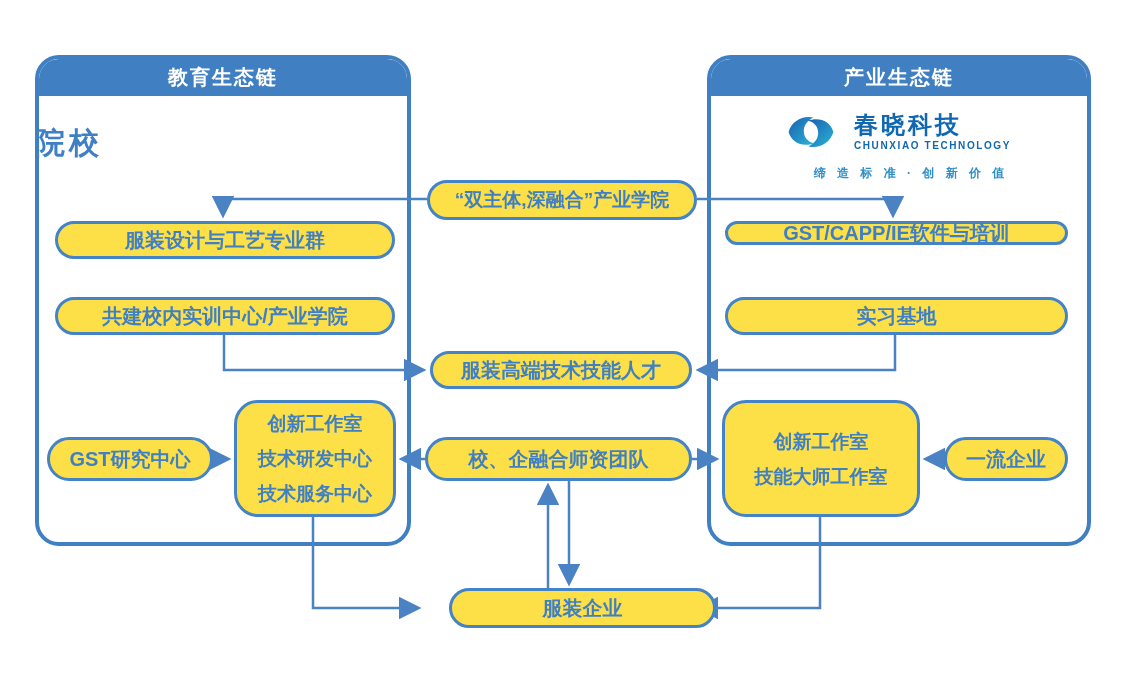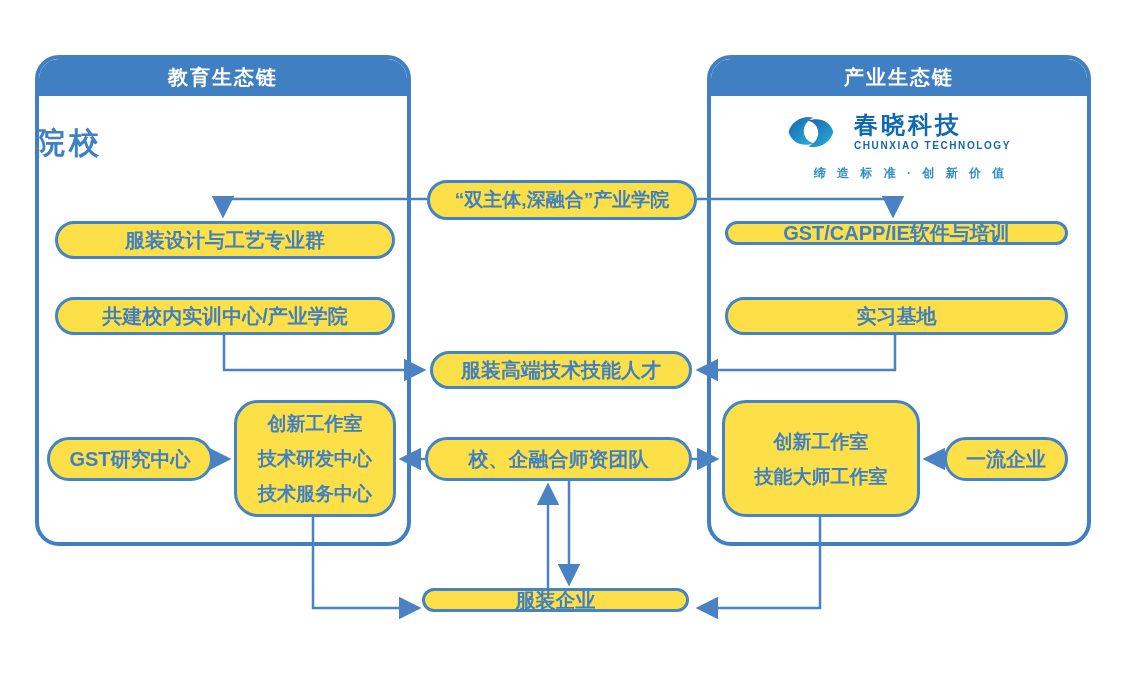"服装企业" .pill-garment { height: 24px -> 40px; left: 422px -> 449px }
